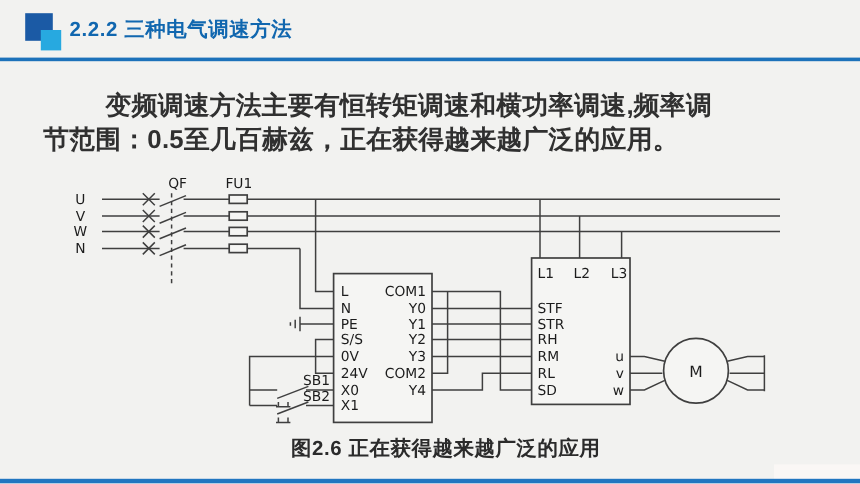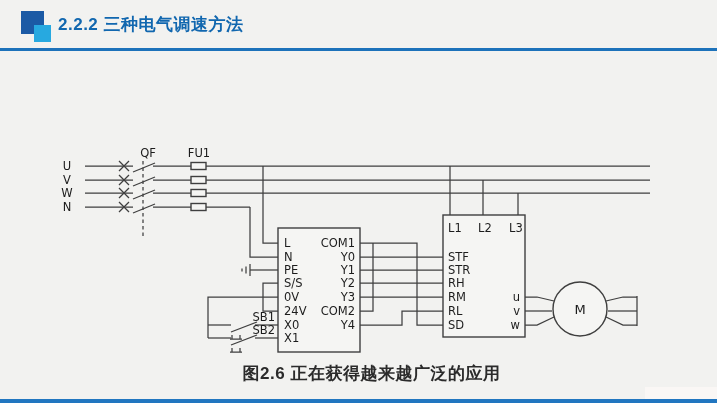"变频调速方法主要有恒转矩调速和横功率调速,频率调" span.l1 { html: none -> <span>变频调速方法主要有恒转矩调速和横功率调速,频率调</span> }
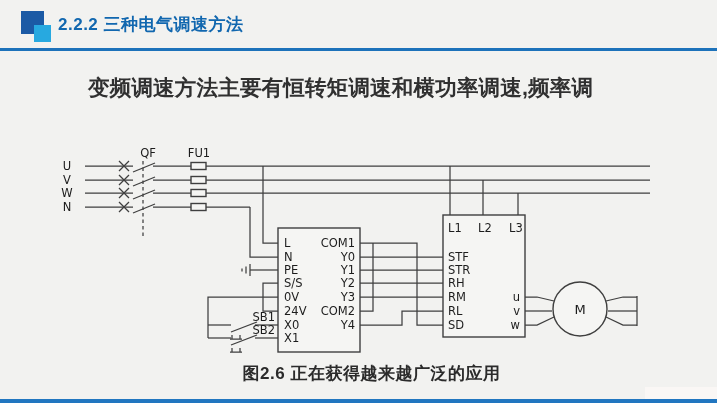"节范围：0.5至几百赫兹，正在获得越来越广泛的应用。" span.l2 { html: none -> <span>节范围：0.5至几百赫兹，正在获得越来越广泛的应用。</span> }
